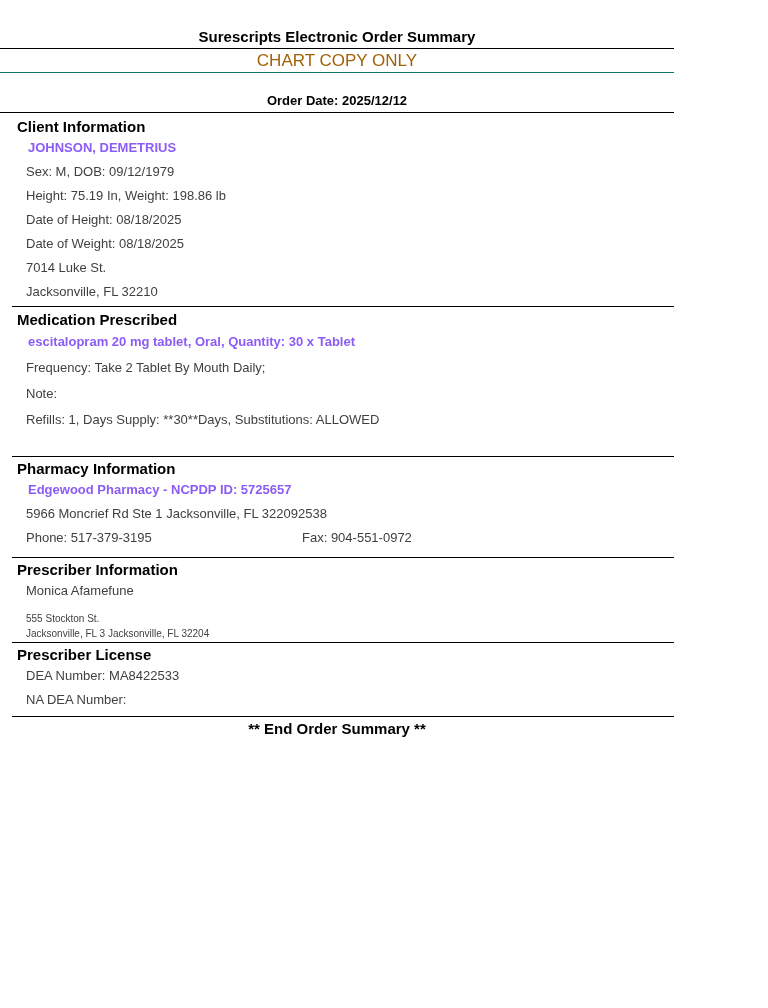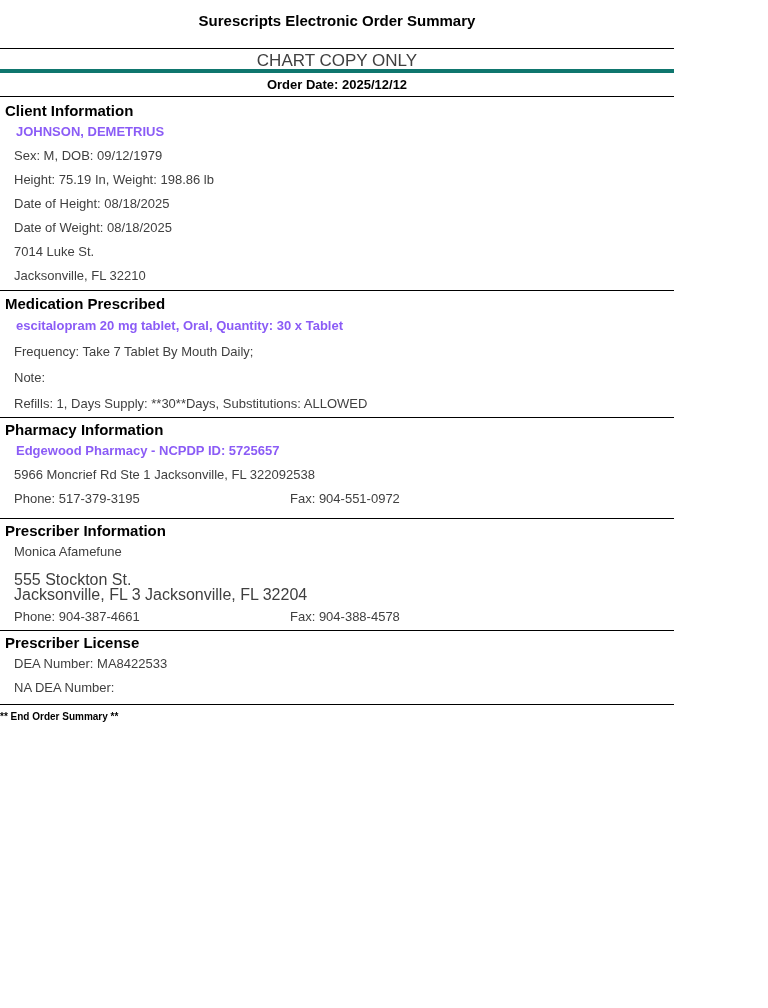"Surescripts Electronic Order Summary" .header-title { padding-top: 12px -> 28px }
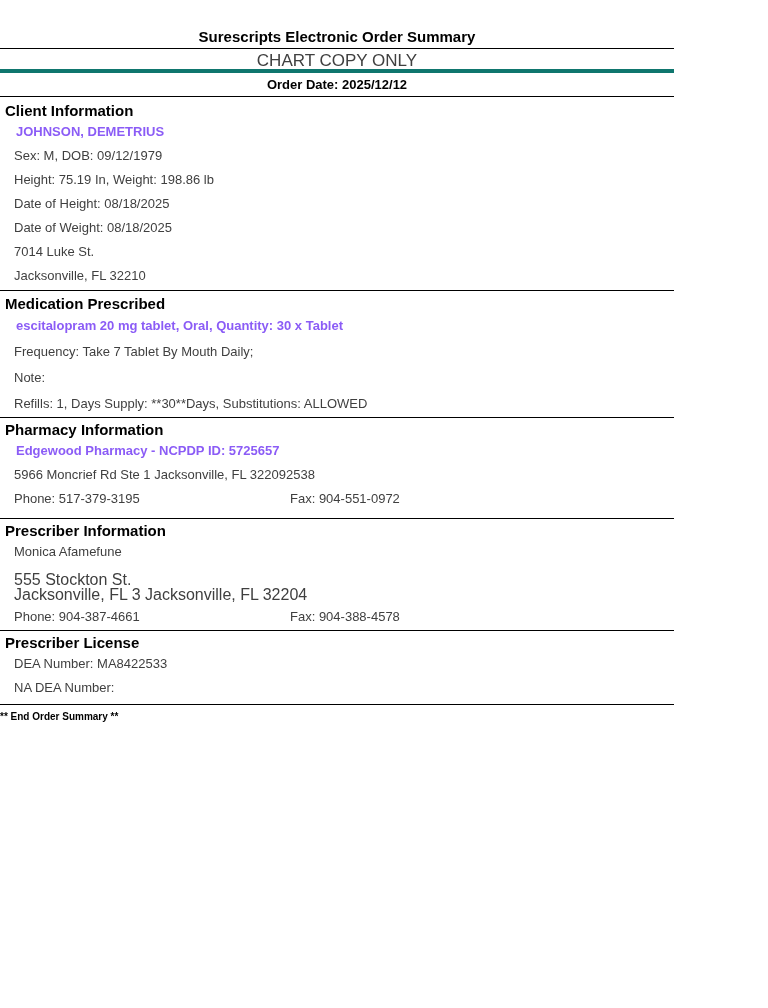"CHART COPY ONLY" .banner { border-bottom: 4px solid #0f766e -> 1px solid #0f766e; color: #404040 -> #a16207 }
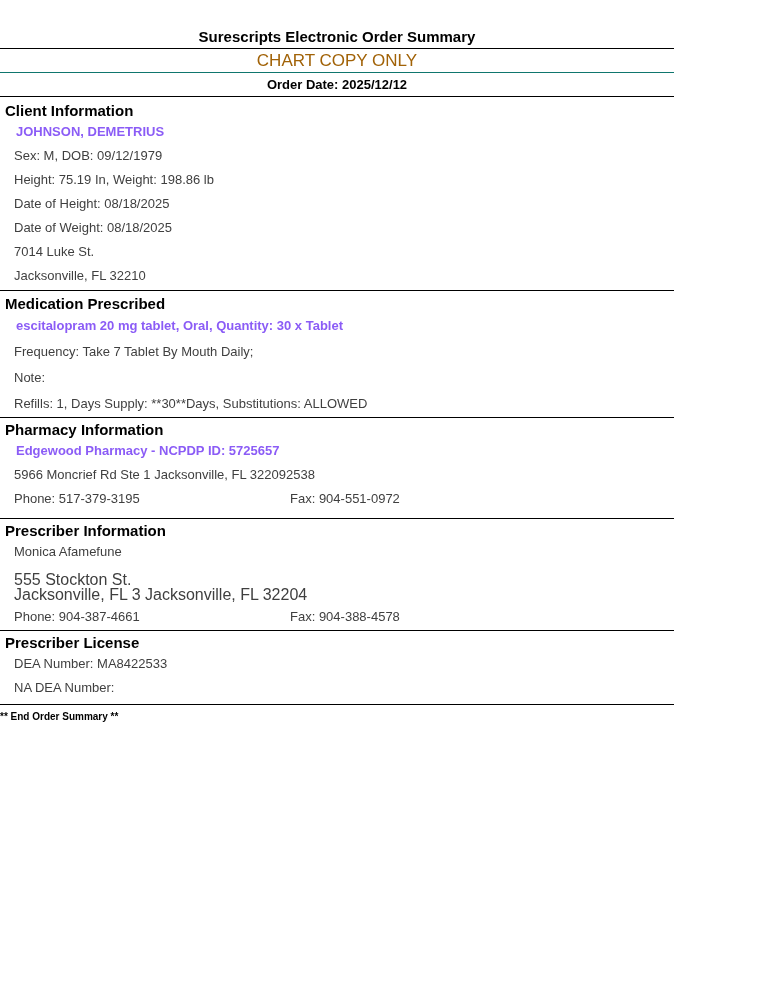"Order Date: 2025/12/12" .order-date { margin-top: none -> 16px }
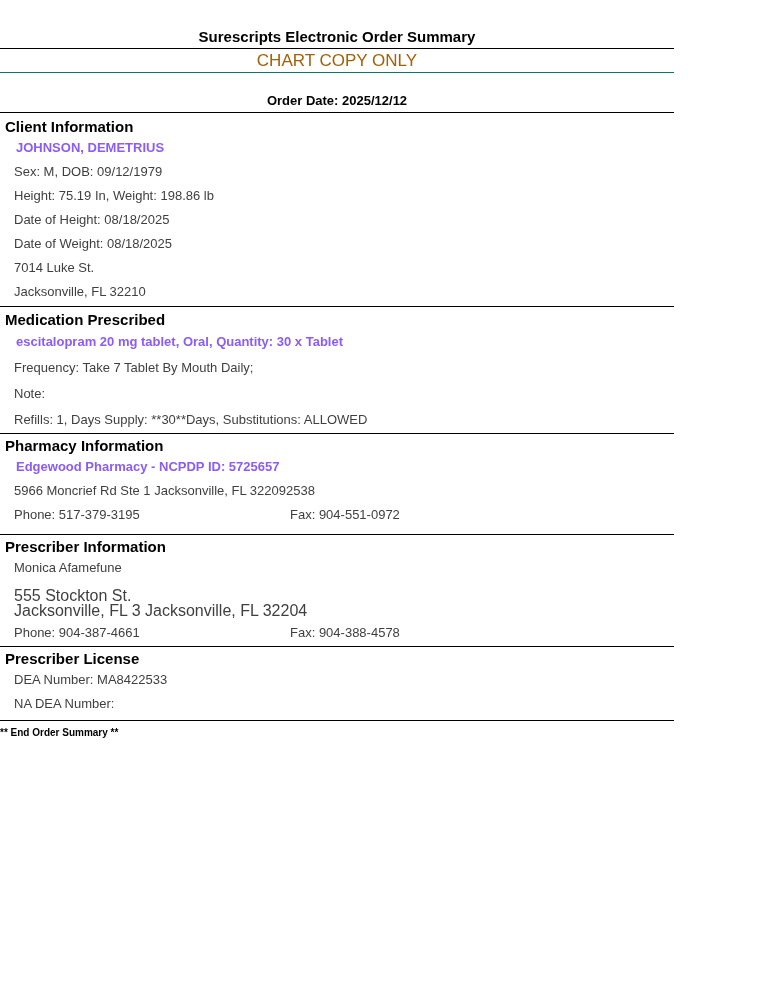"Client Information" .section { margin-left: none -> 12px }
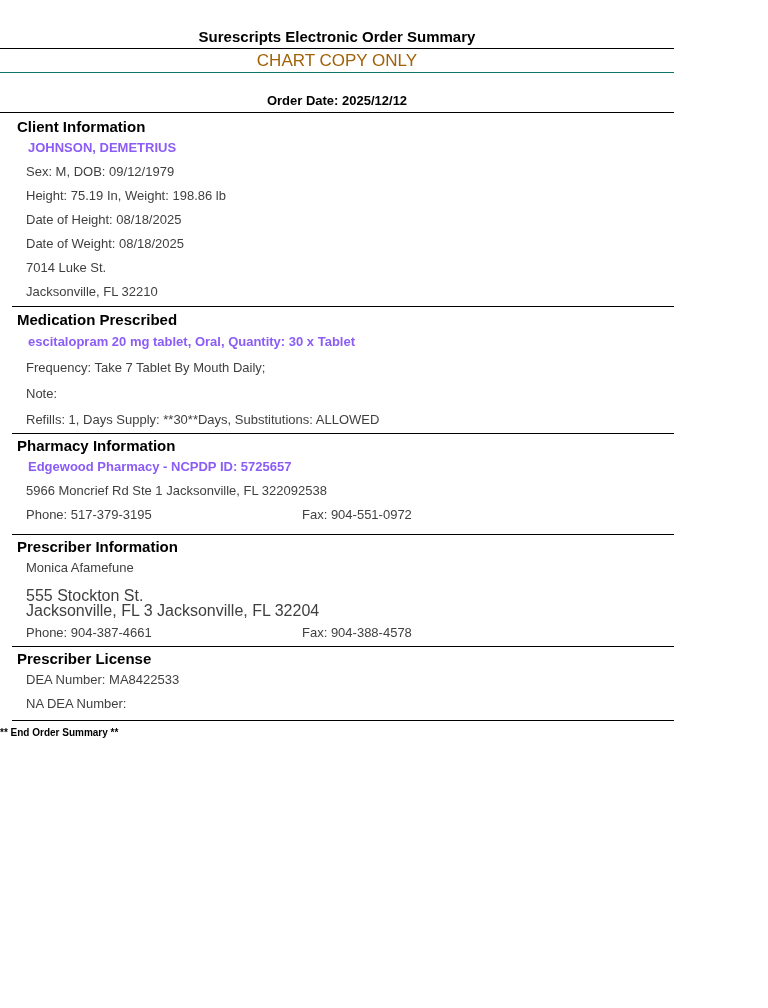"Medication Prescribed" .sec-med { padding-bottom: none -> 23px }
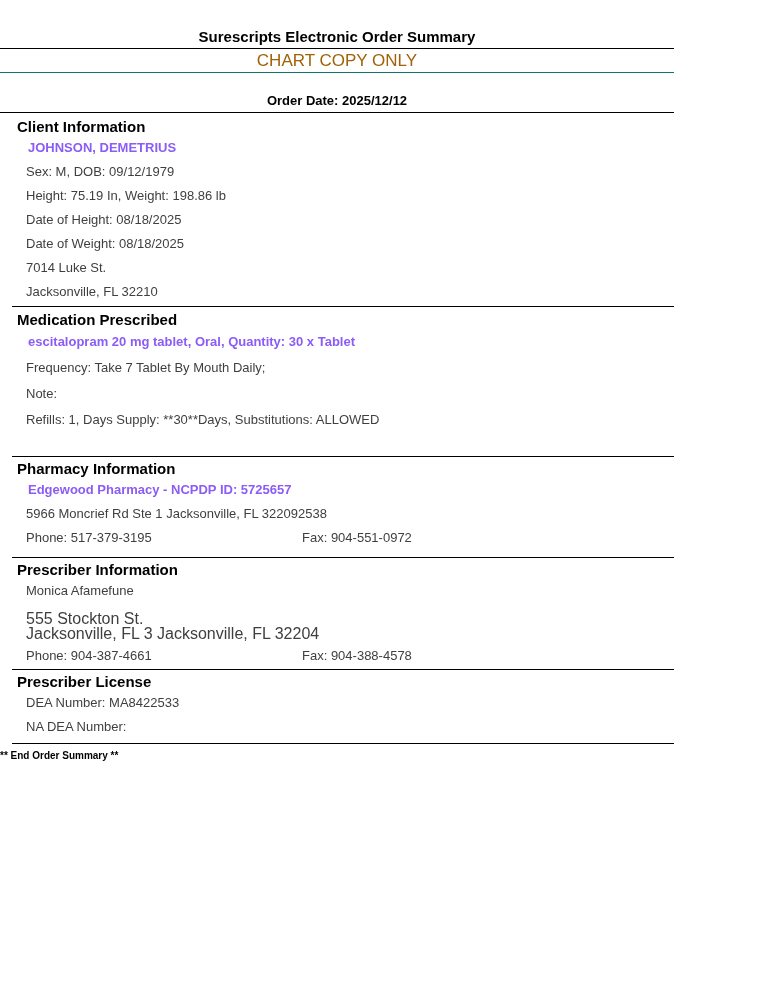"Frequency: Take 7 Tablet By" div.row { text: 7 -> 2 }
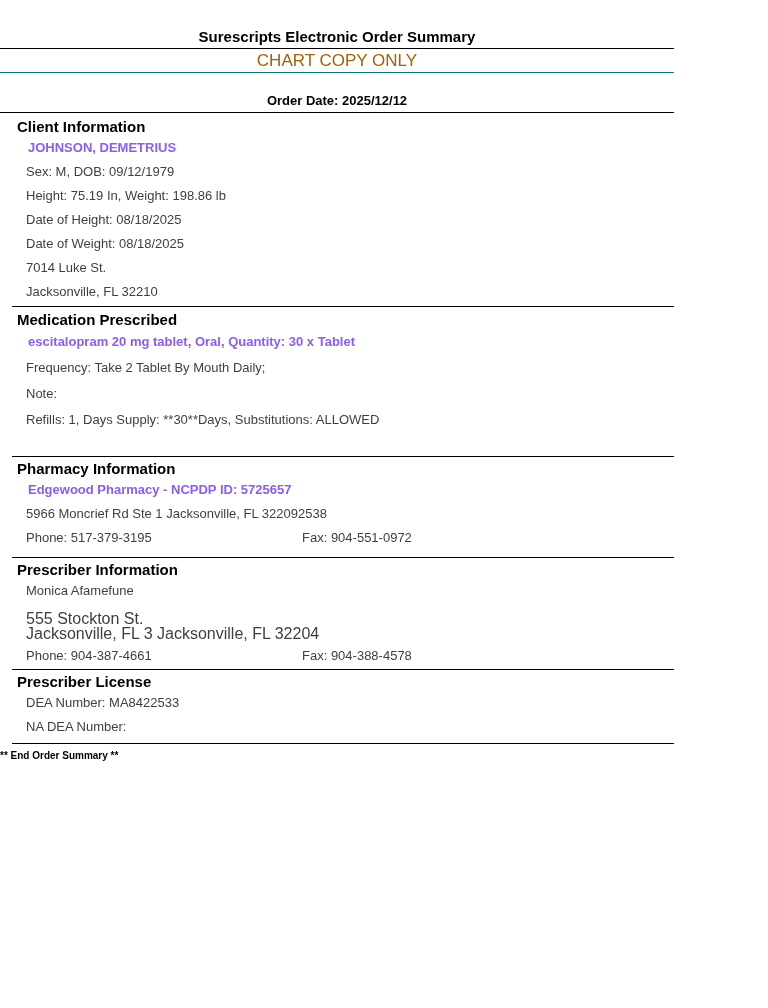"555 Stockton St." .addr-block { font-size: 16px -> 10px }
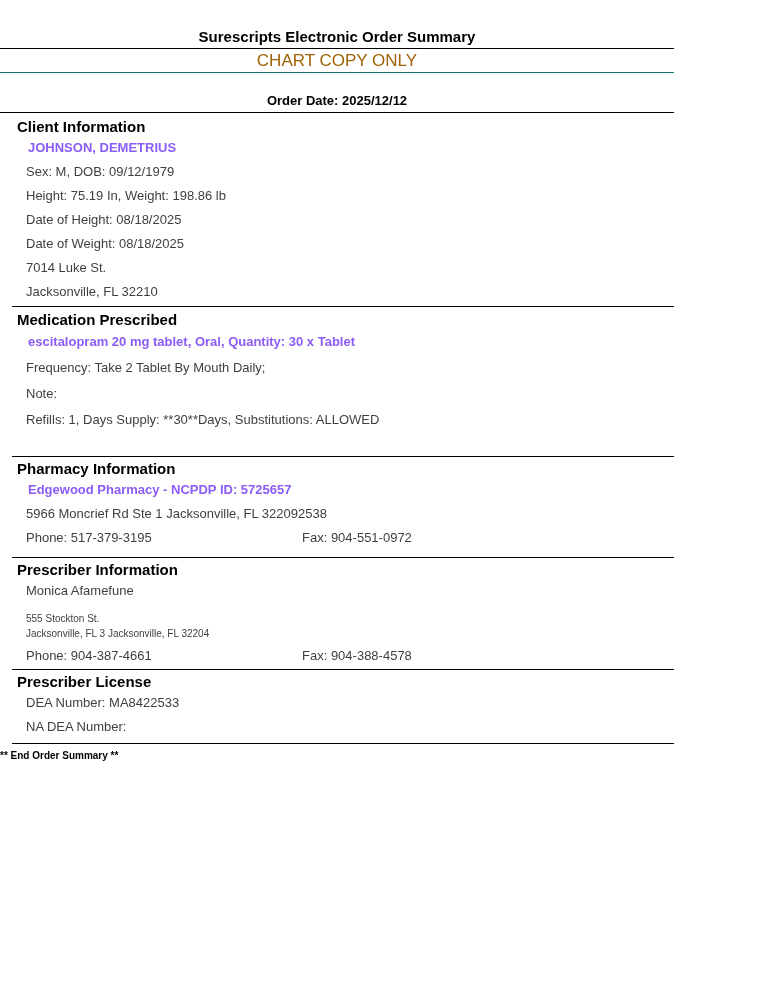"Phone: 904-387-4661" div.row { html: <div> <span>Phone: 904-387-4661</span> <span>Fax: 904-388-4578</span> </div> -> none }
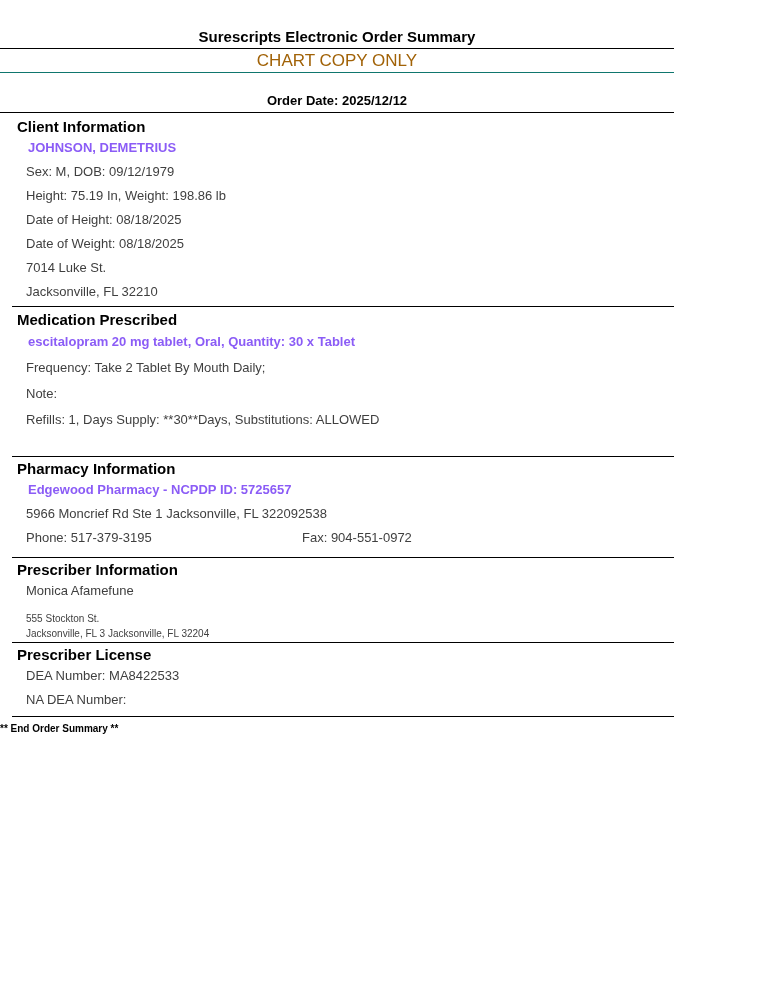"** End Order Summary **" .footer-end { font-size: 10px -> 15px; text-align: none -> center }
